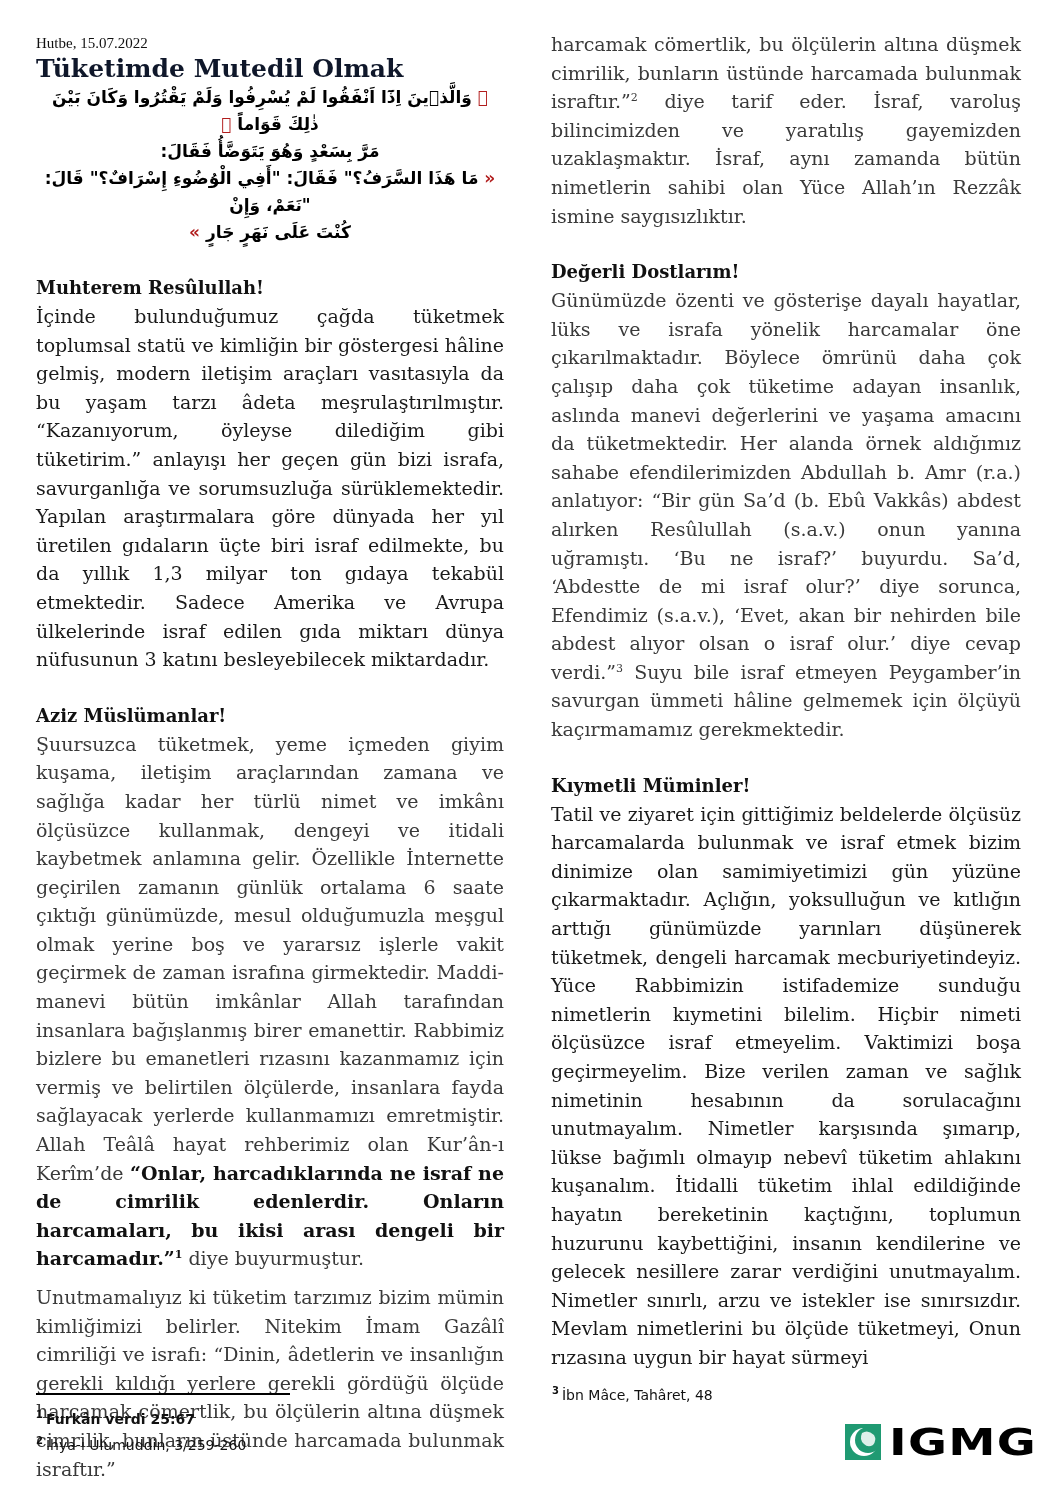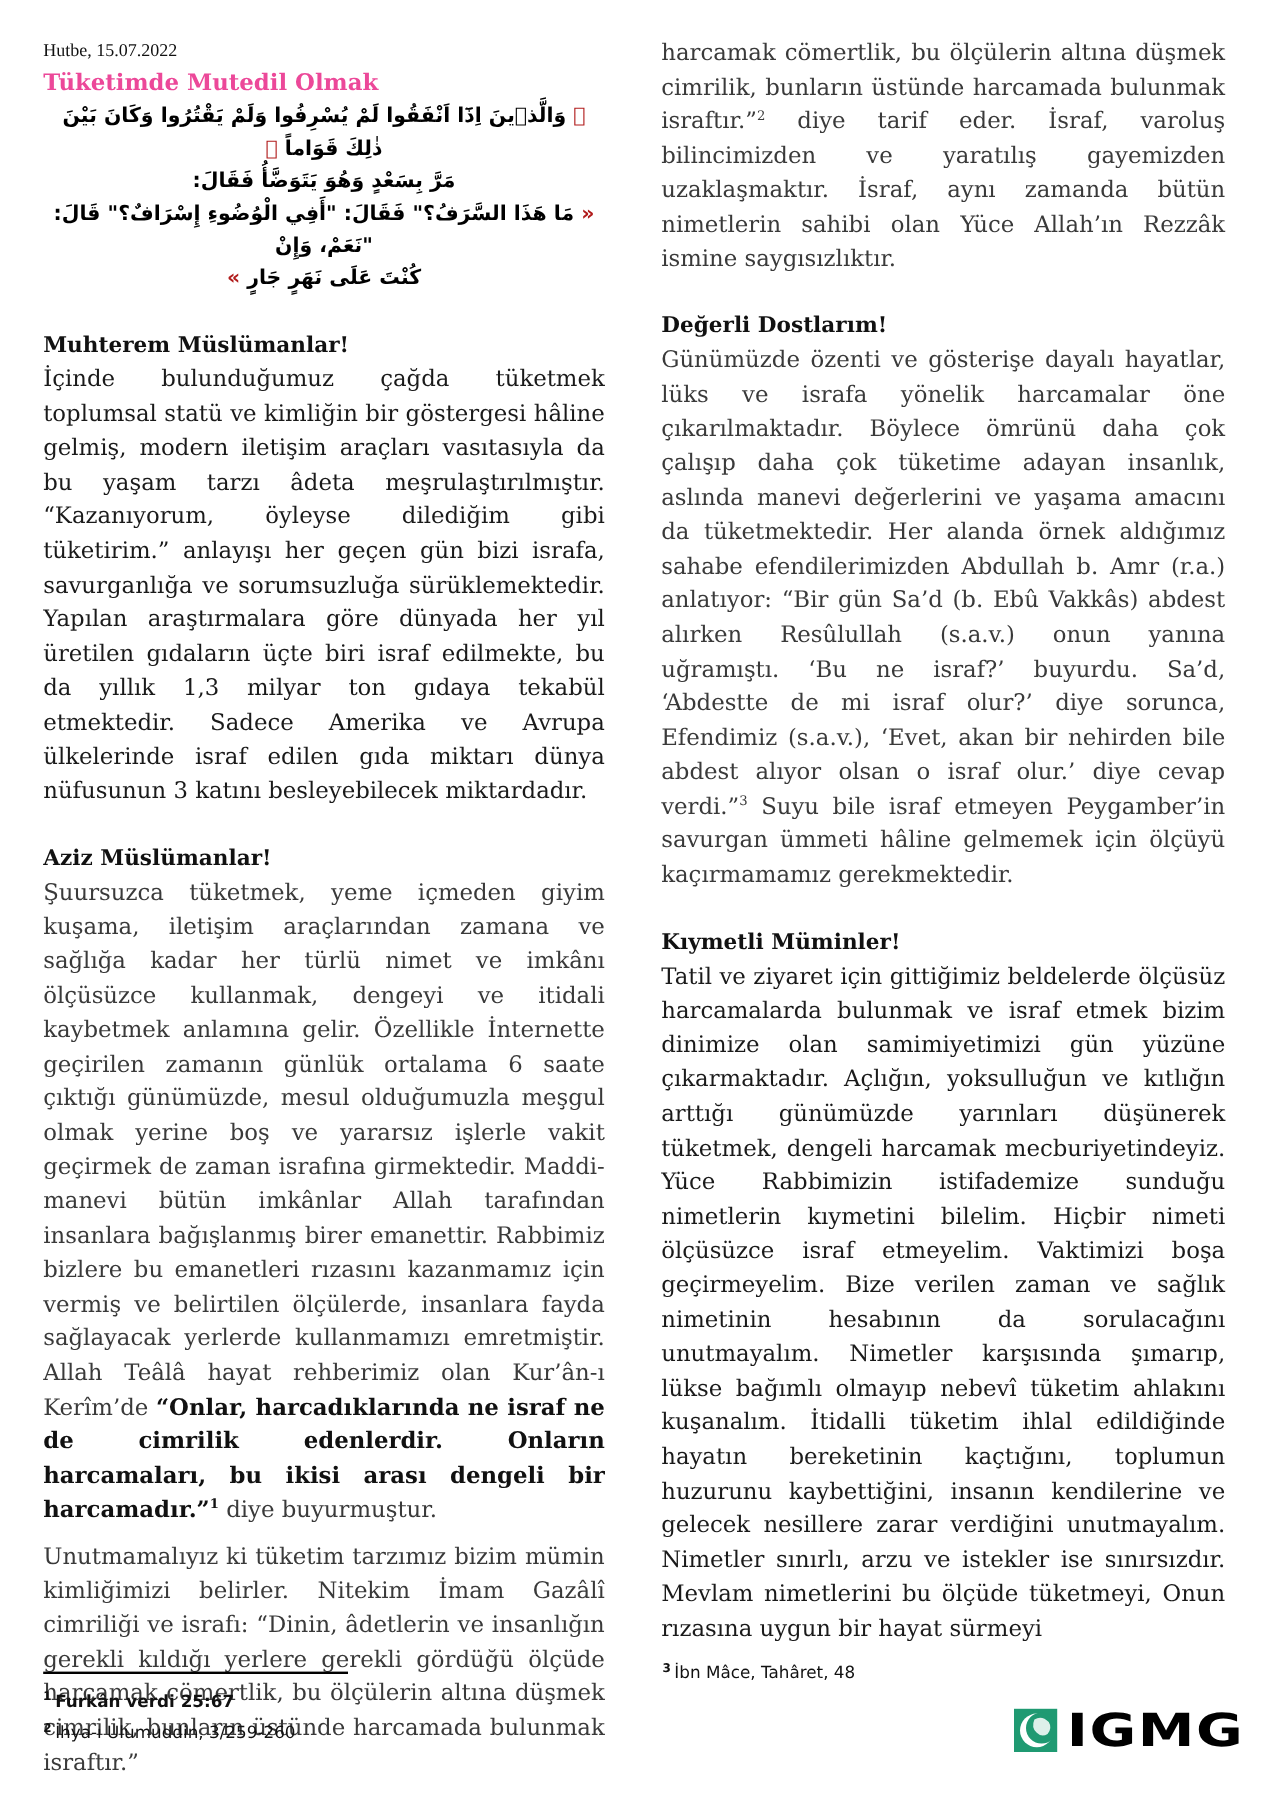"Tüketimde Mutedil Olmak" .title { color: #ec4899 -> #0f172a; font-size: 19px -> 25px }
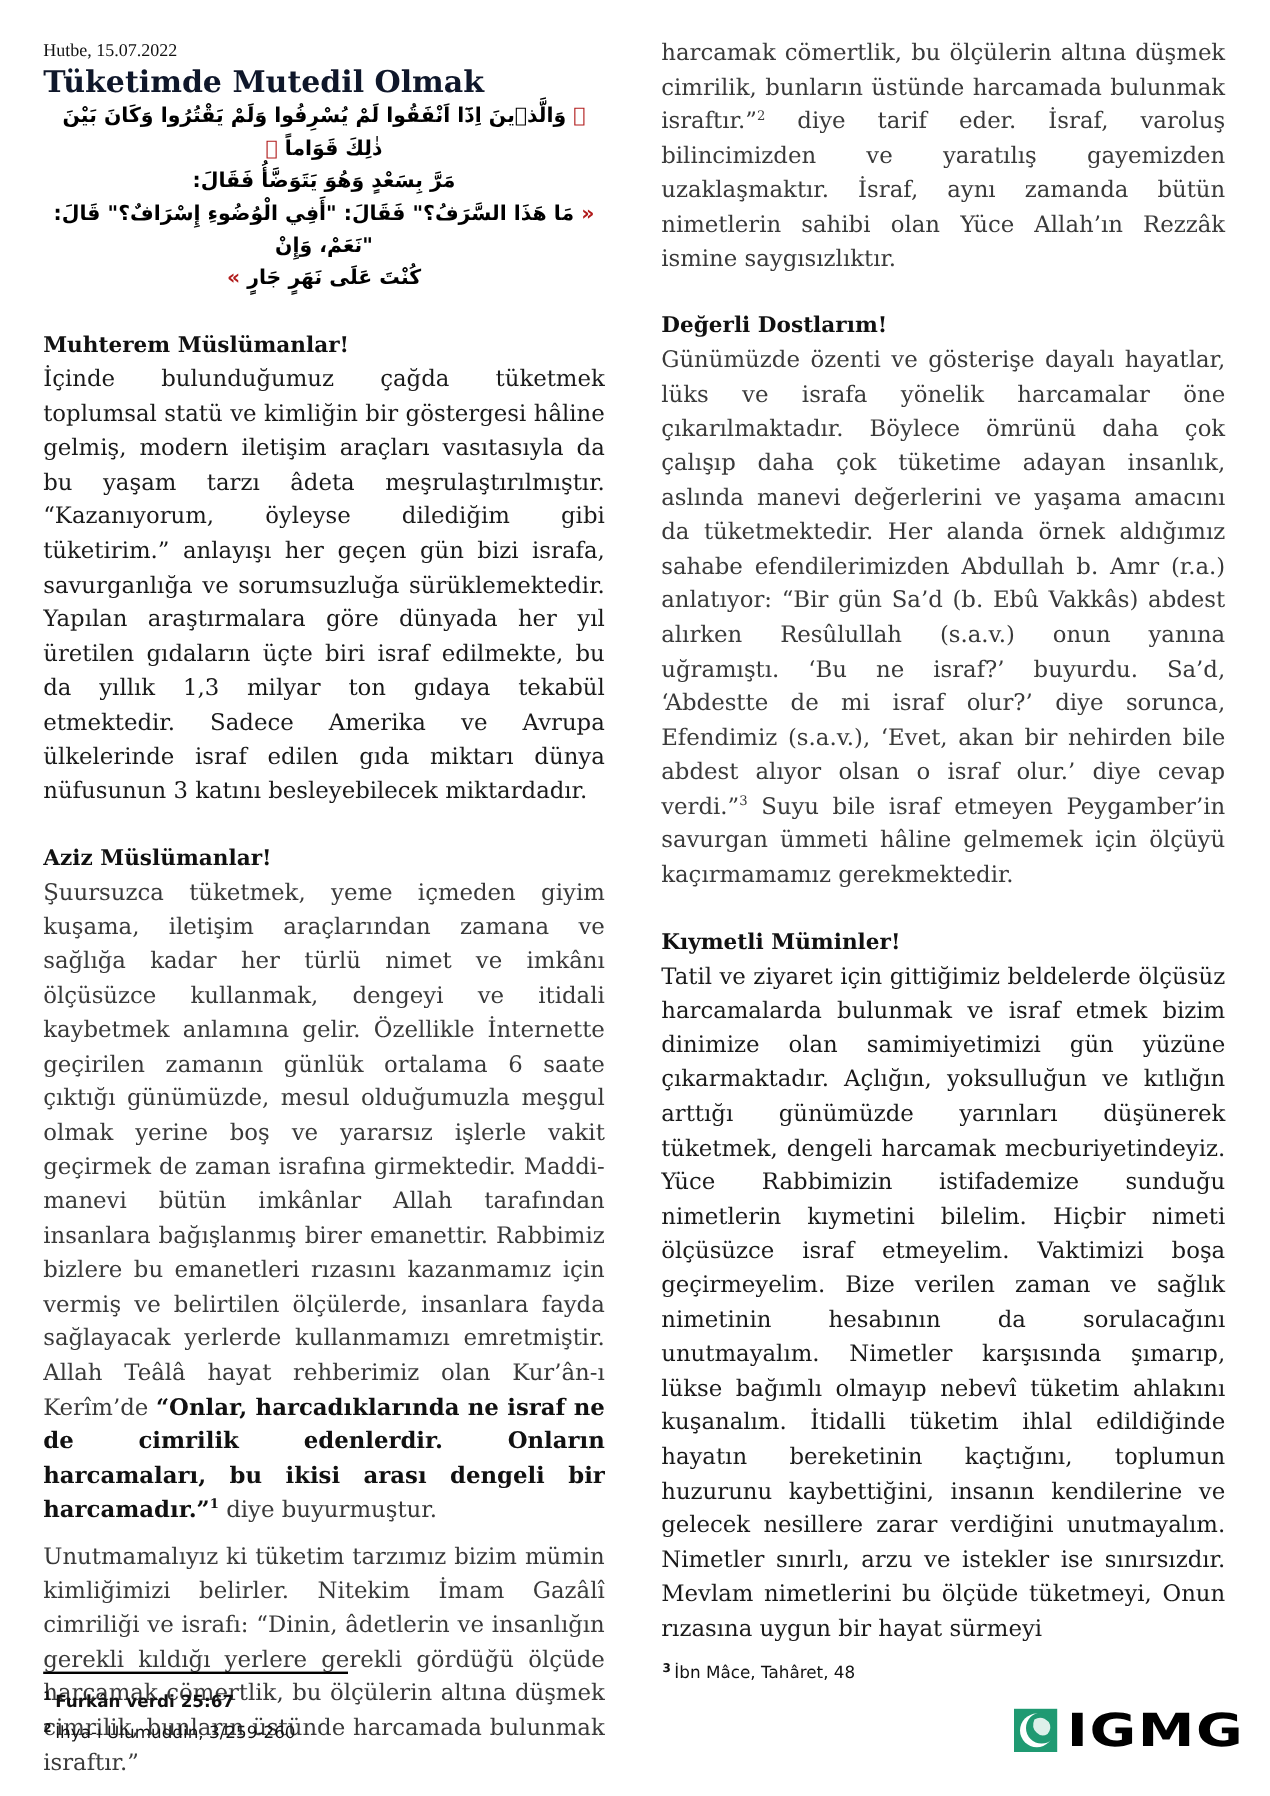"Muhterem Müslümanlar!" h3.heading { text: Müslümanlar -> Resûlullah }
